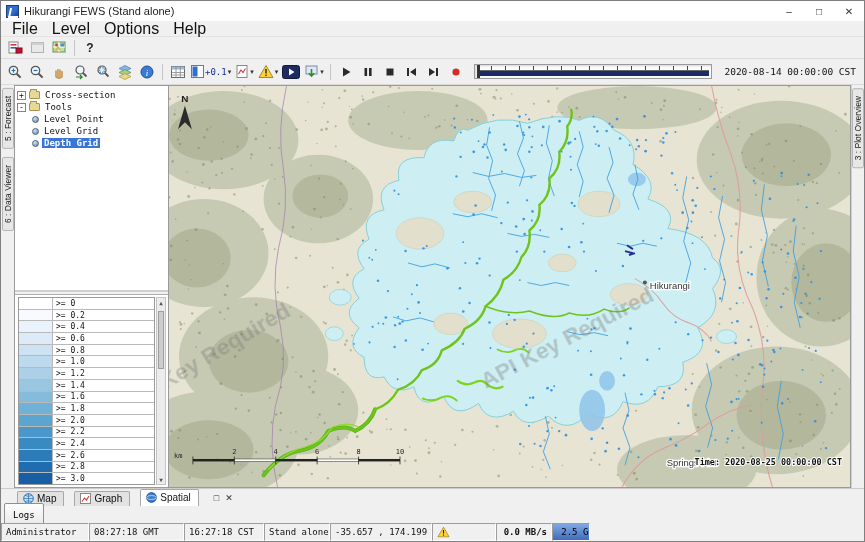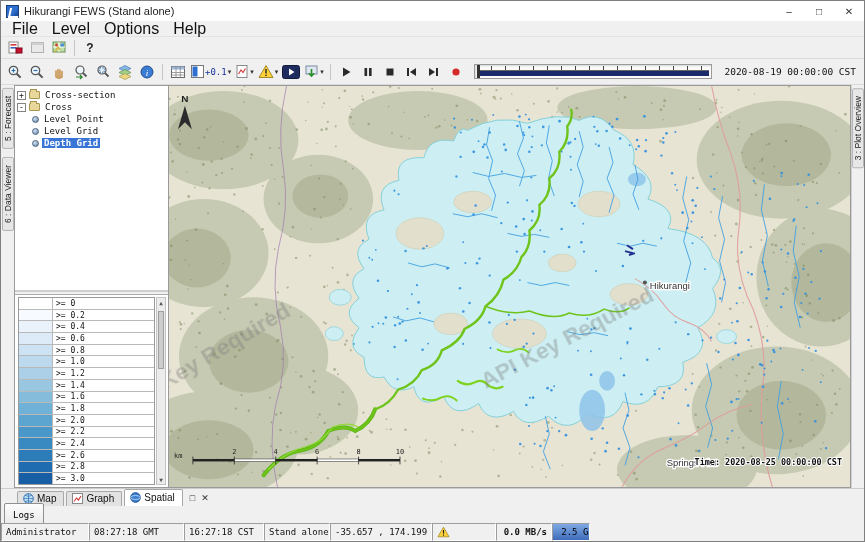"2020-08-19 00:00:00 CST" span.datetime-label { text: 2020-08-19 -> 2020-08-14 }
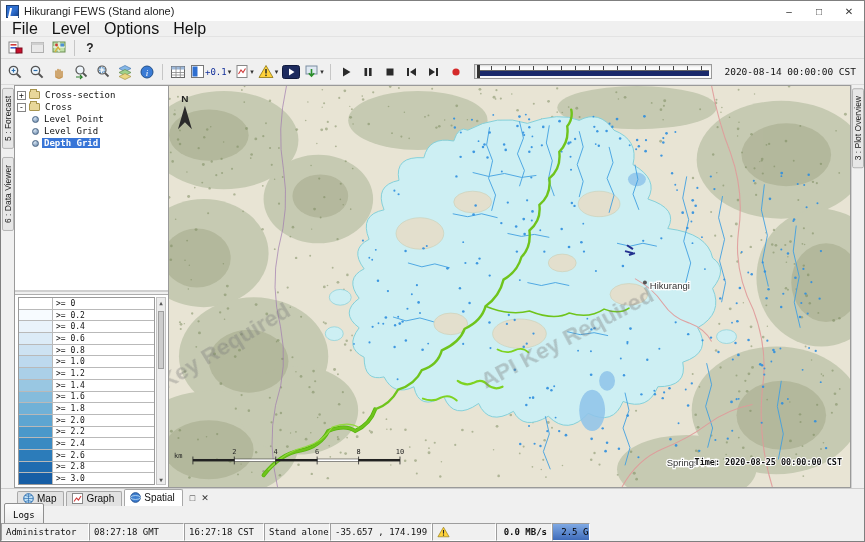"Cross" span.tlabel { text: Cross -> Tools }
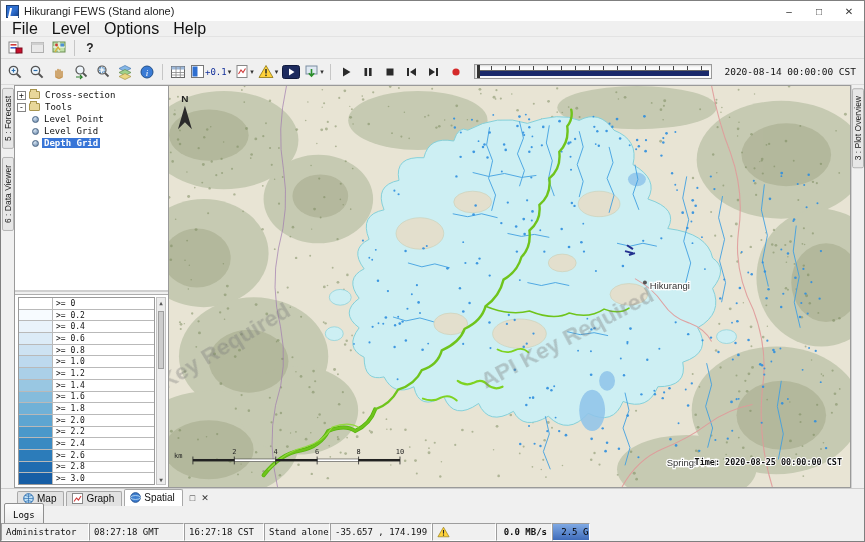"Map" .dockbar { gap: 2px -> 10px }
